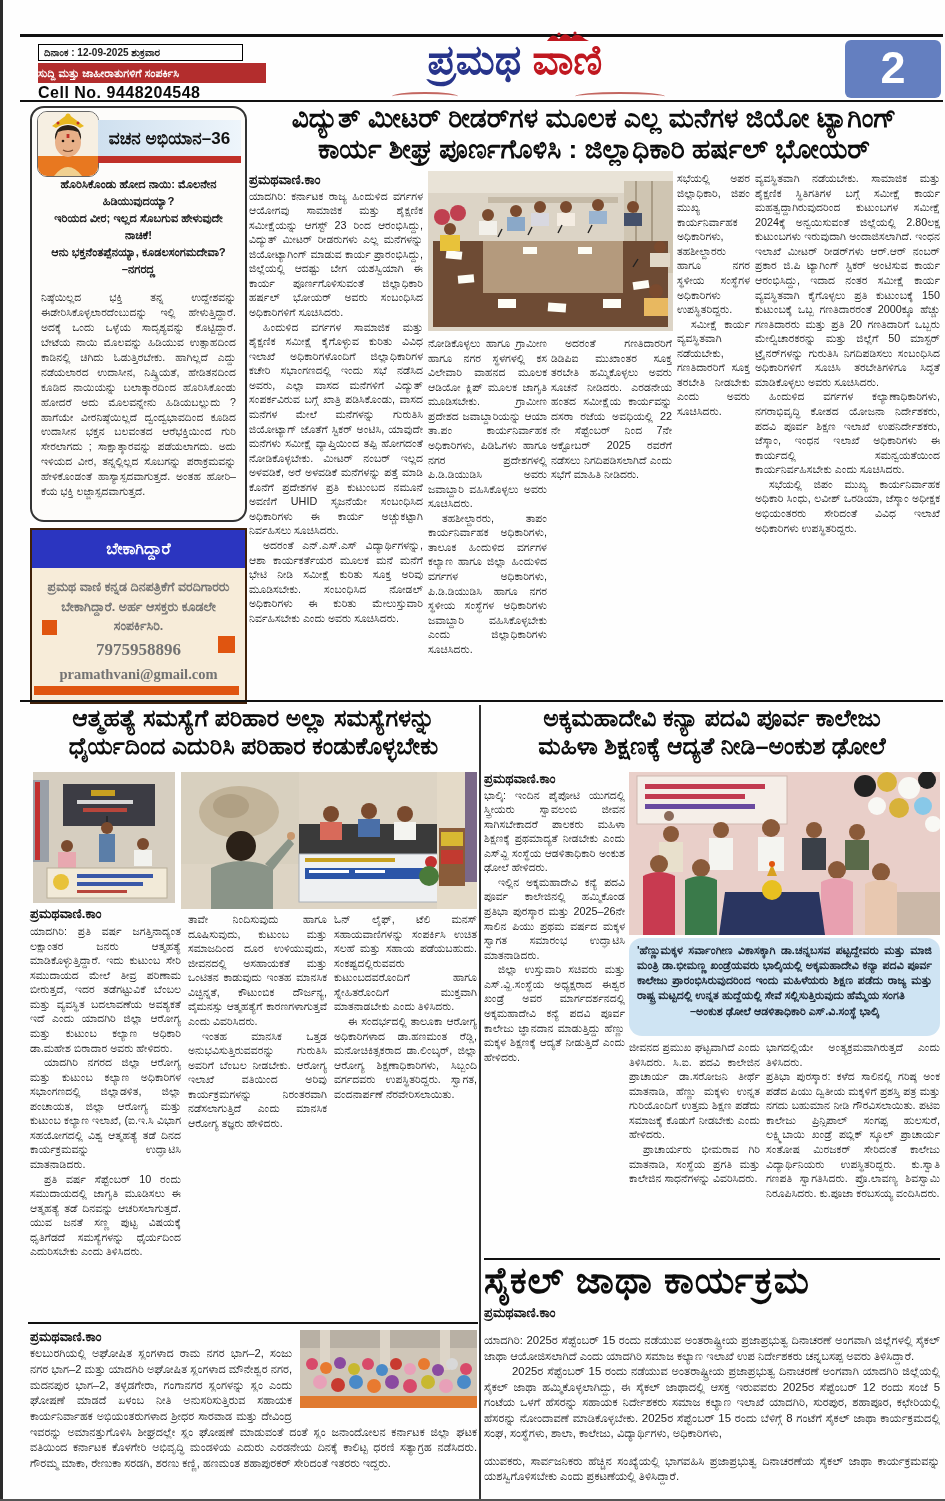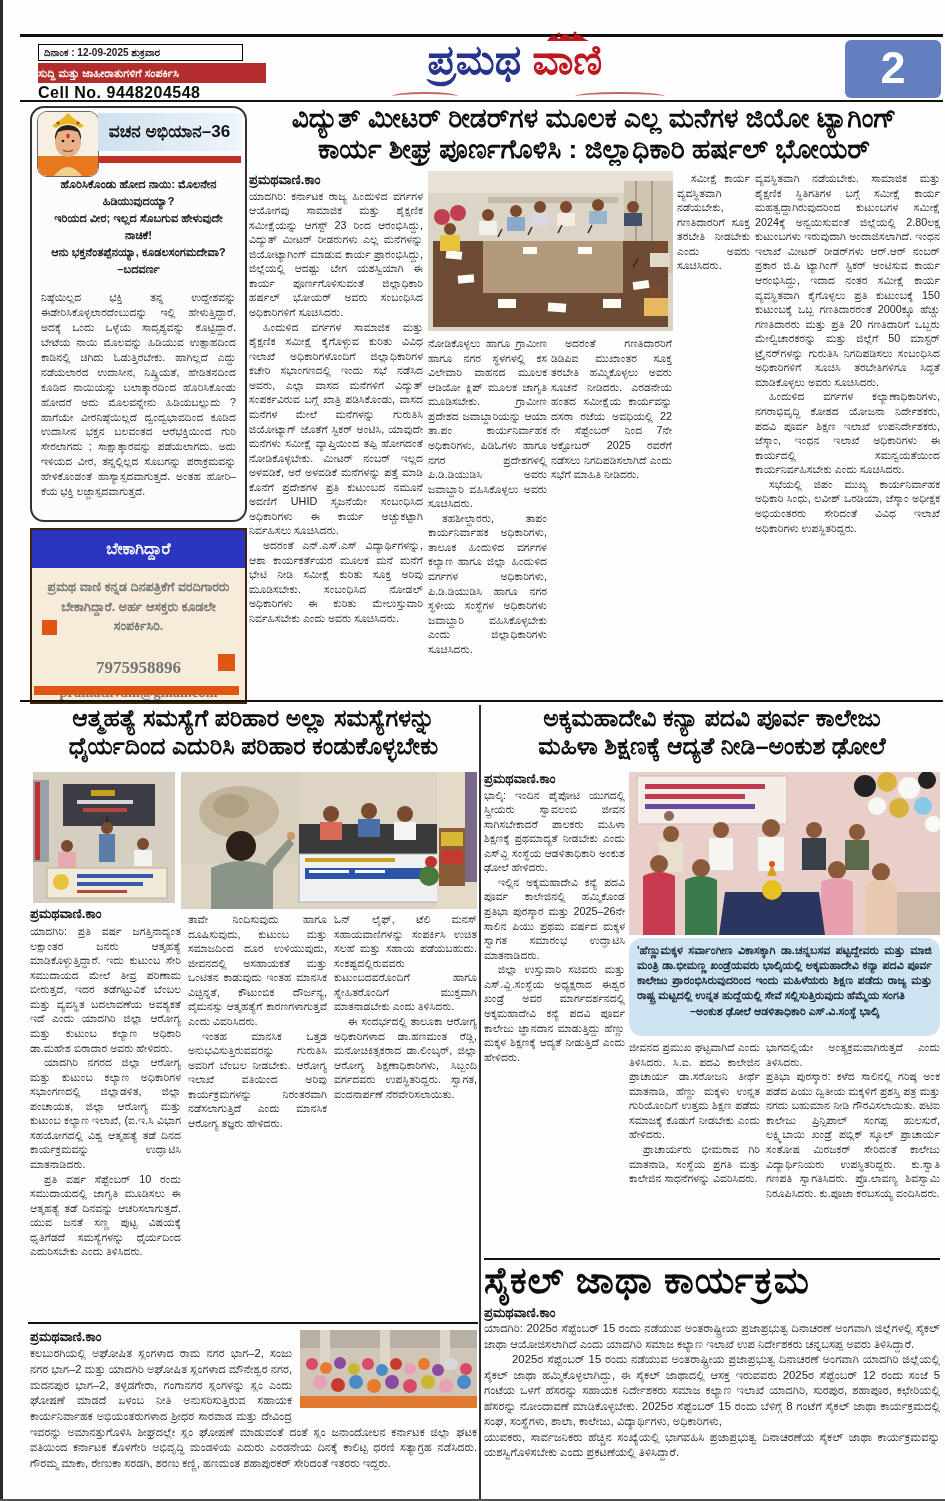"ವಚನ ಅಭಿಯಾನ–36" #vachana .band { top: 5px -> 12px }
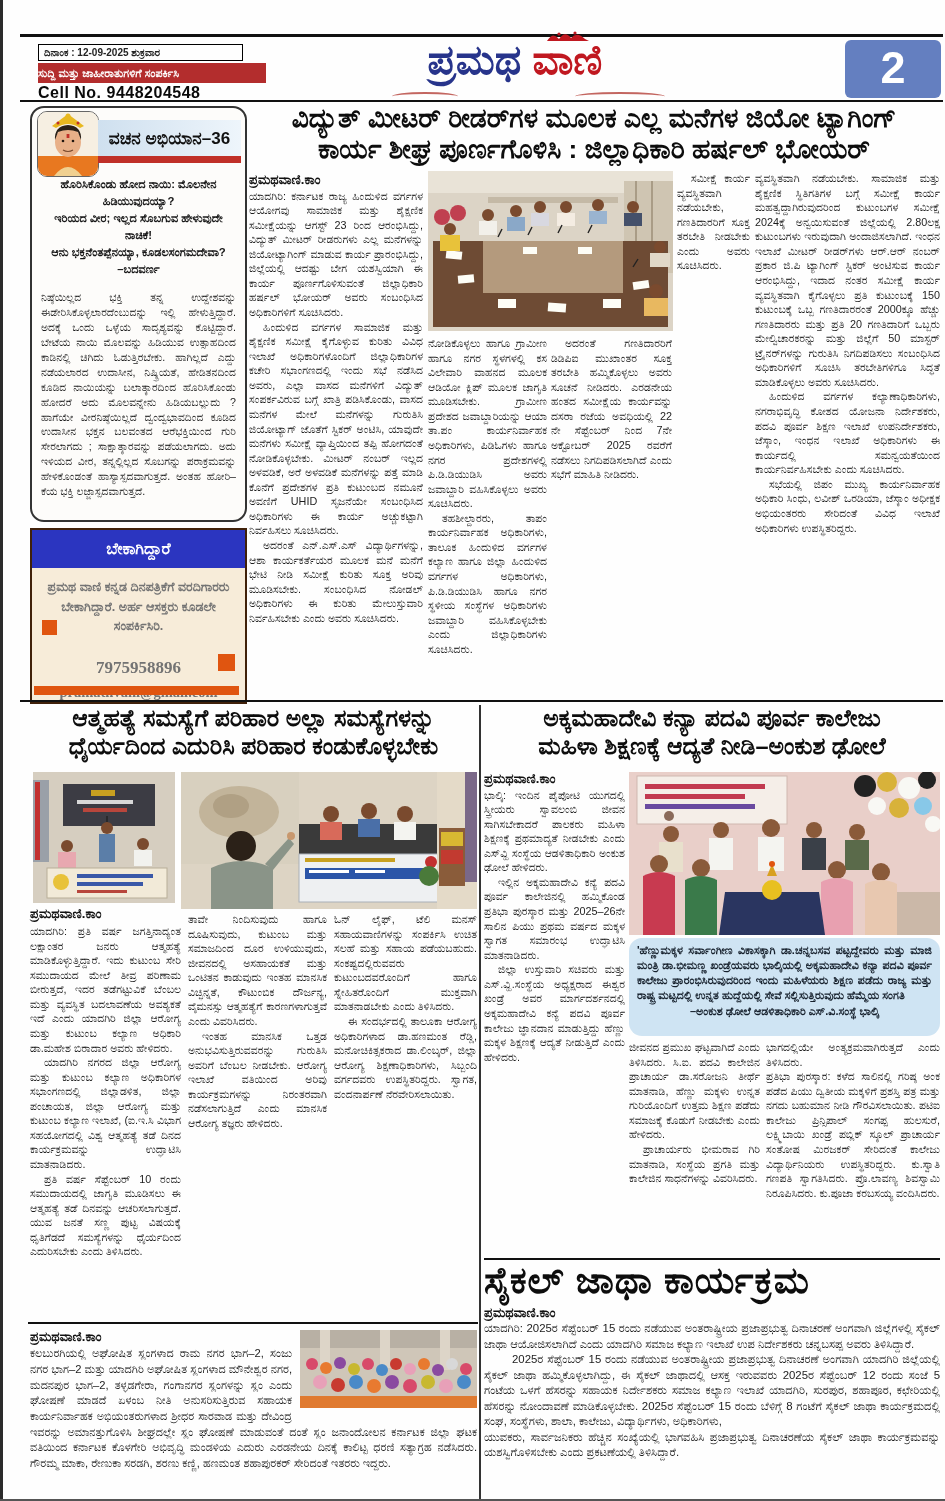"ಸಭೆಯಲ್ಲಿ ಅಪರ ಜಿಲ್ಲಾಧಿಕಾರಿ, ಜಿಪಂ ಮುಖ್ಯ" p.np { html: none -> <p>ಸಭೆಯಲ್ಲಿ ಅಪರ ಜಿಲ್ಲಾಧಿಕಾರಿ, ಜಿಪಂ ಮುಖ್ಯ ಕಾರ್ಯನಿರ್ವಾಹಕ ಅಧಿಕಾರಿಗಳು, ತಹಶೀಲ್ದಾರರು ಹಾಗೂ ನಗರ ಸ್ಥಳೀಯ ಸಂಸ್ಥೆಗಳ ಅಧಿಕಾರಿಗಳು ಉಪಸ್ಥಿತರಿದ್ದರು.</p> }
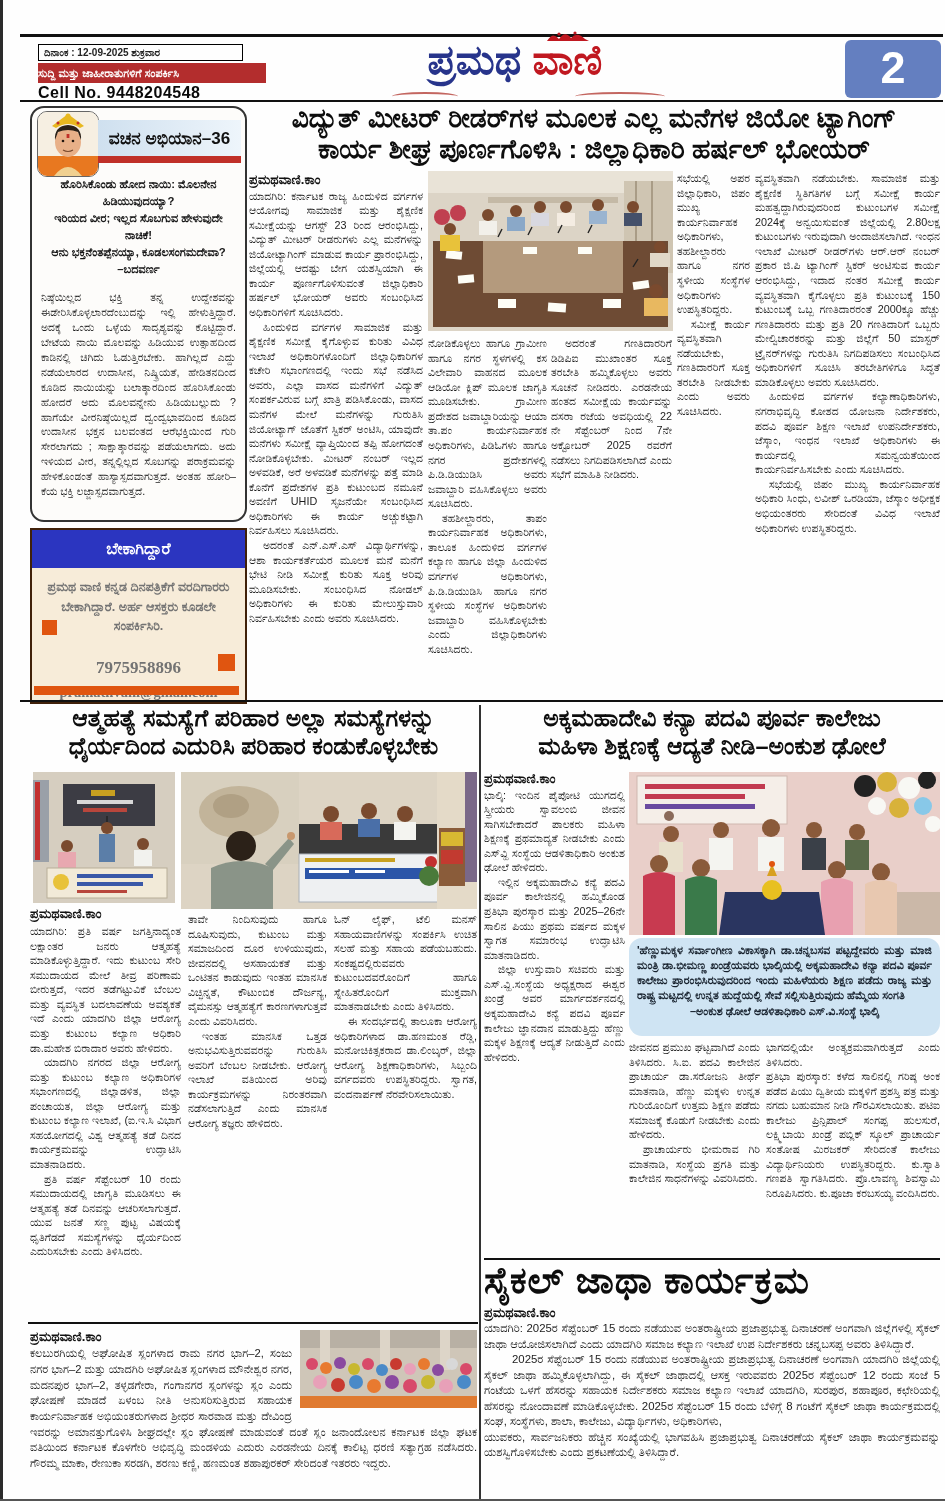"–ಬದವರ್ಣ" div { text: ಬದವರ್ಣ -> ನಗರದ್ಣ }
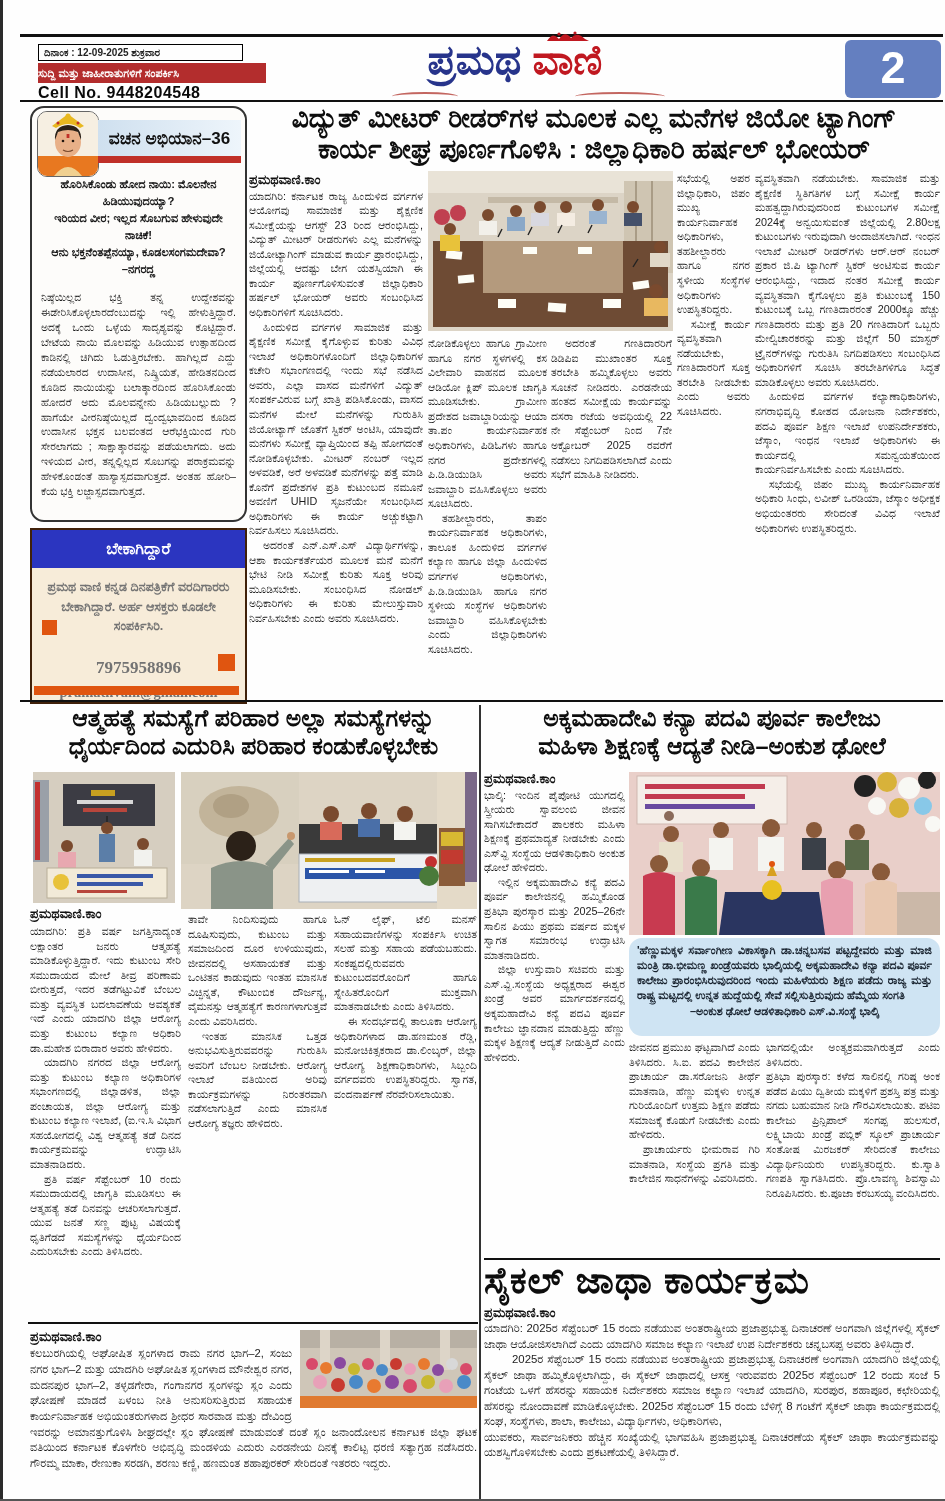"7975958896" #adbox .phone { margin-top: 18px -> 0 }
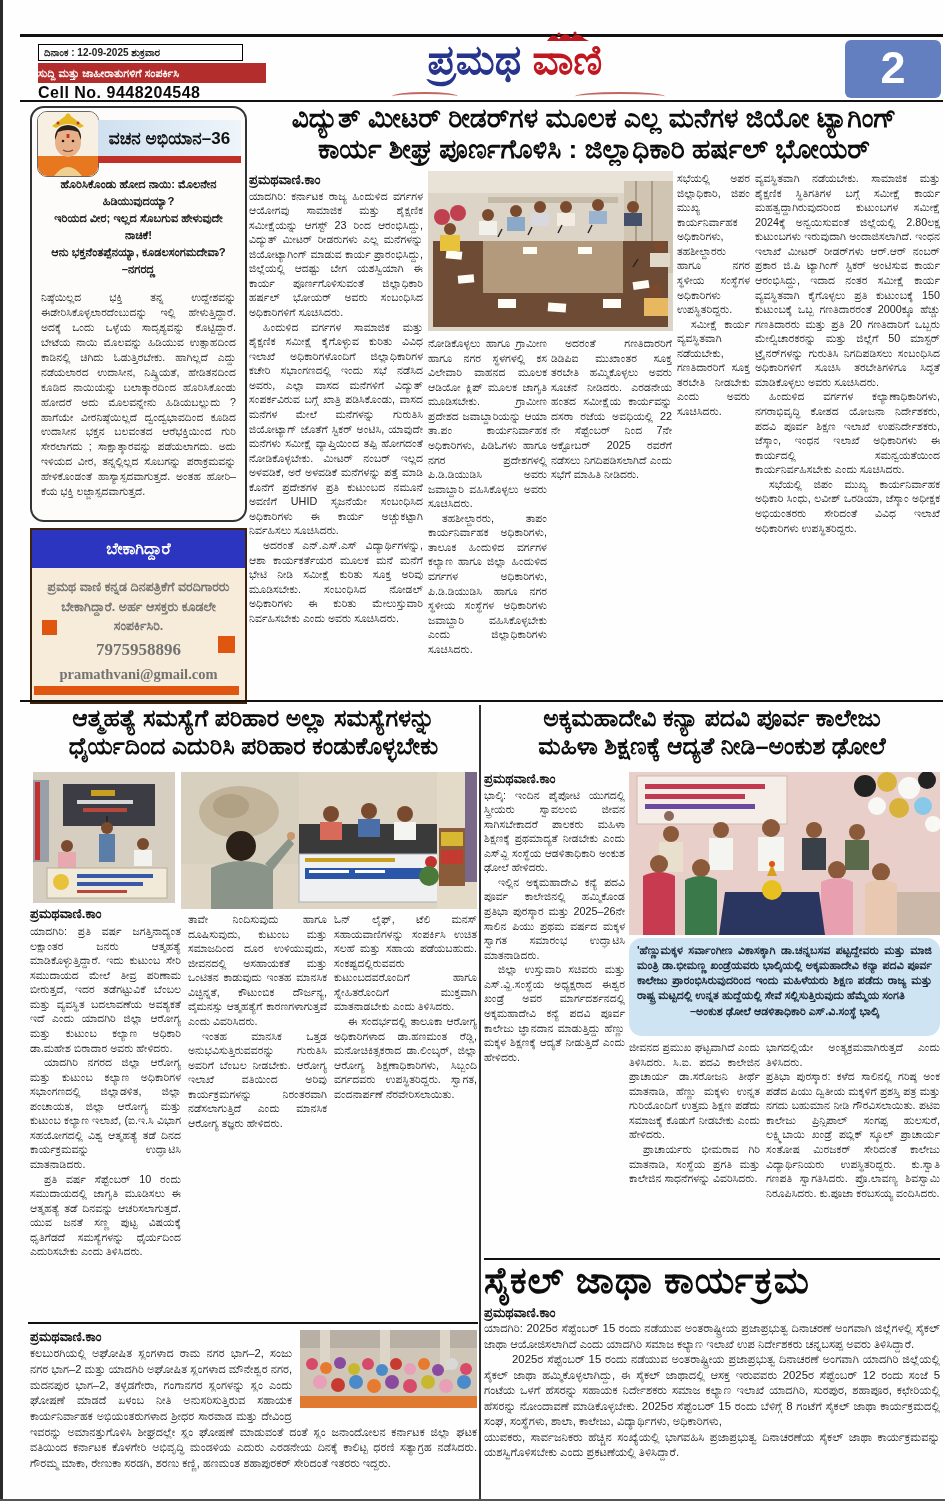"ಯಾದಗಿರಿ: 2025ರ ಸೆಪ್ಟೆಂಬರ್ 15 ರಂದು" #cycle-body p.np { margin-top: none -> 12px }
